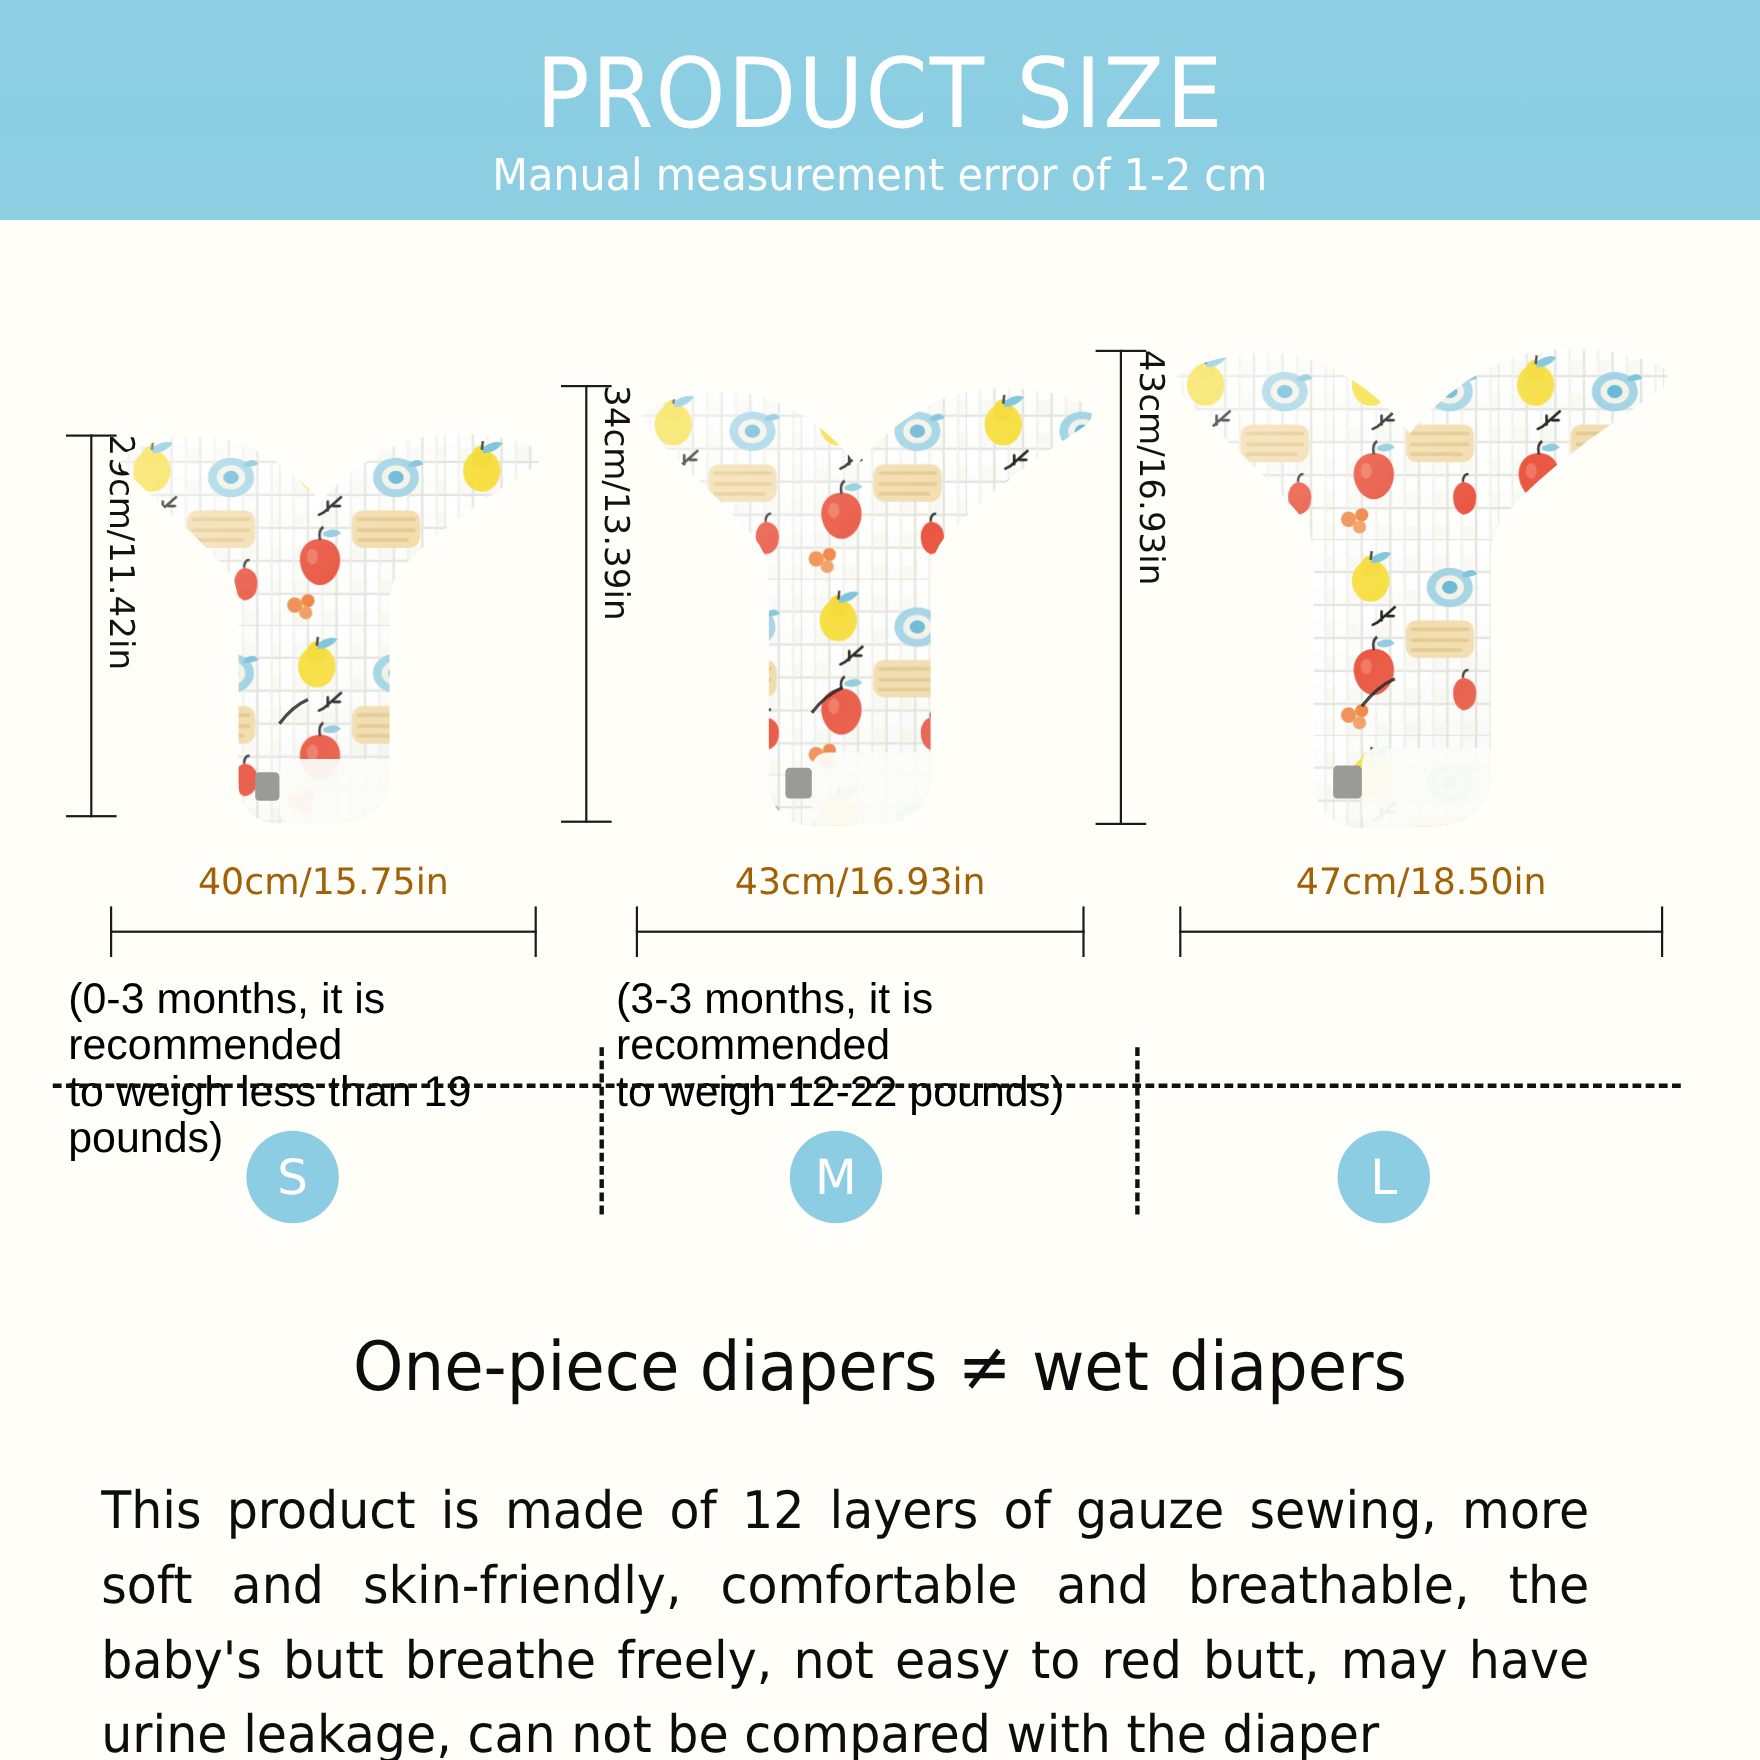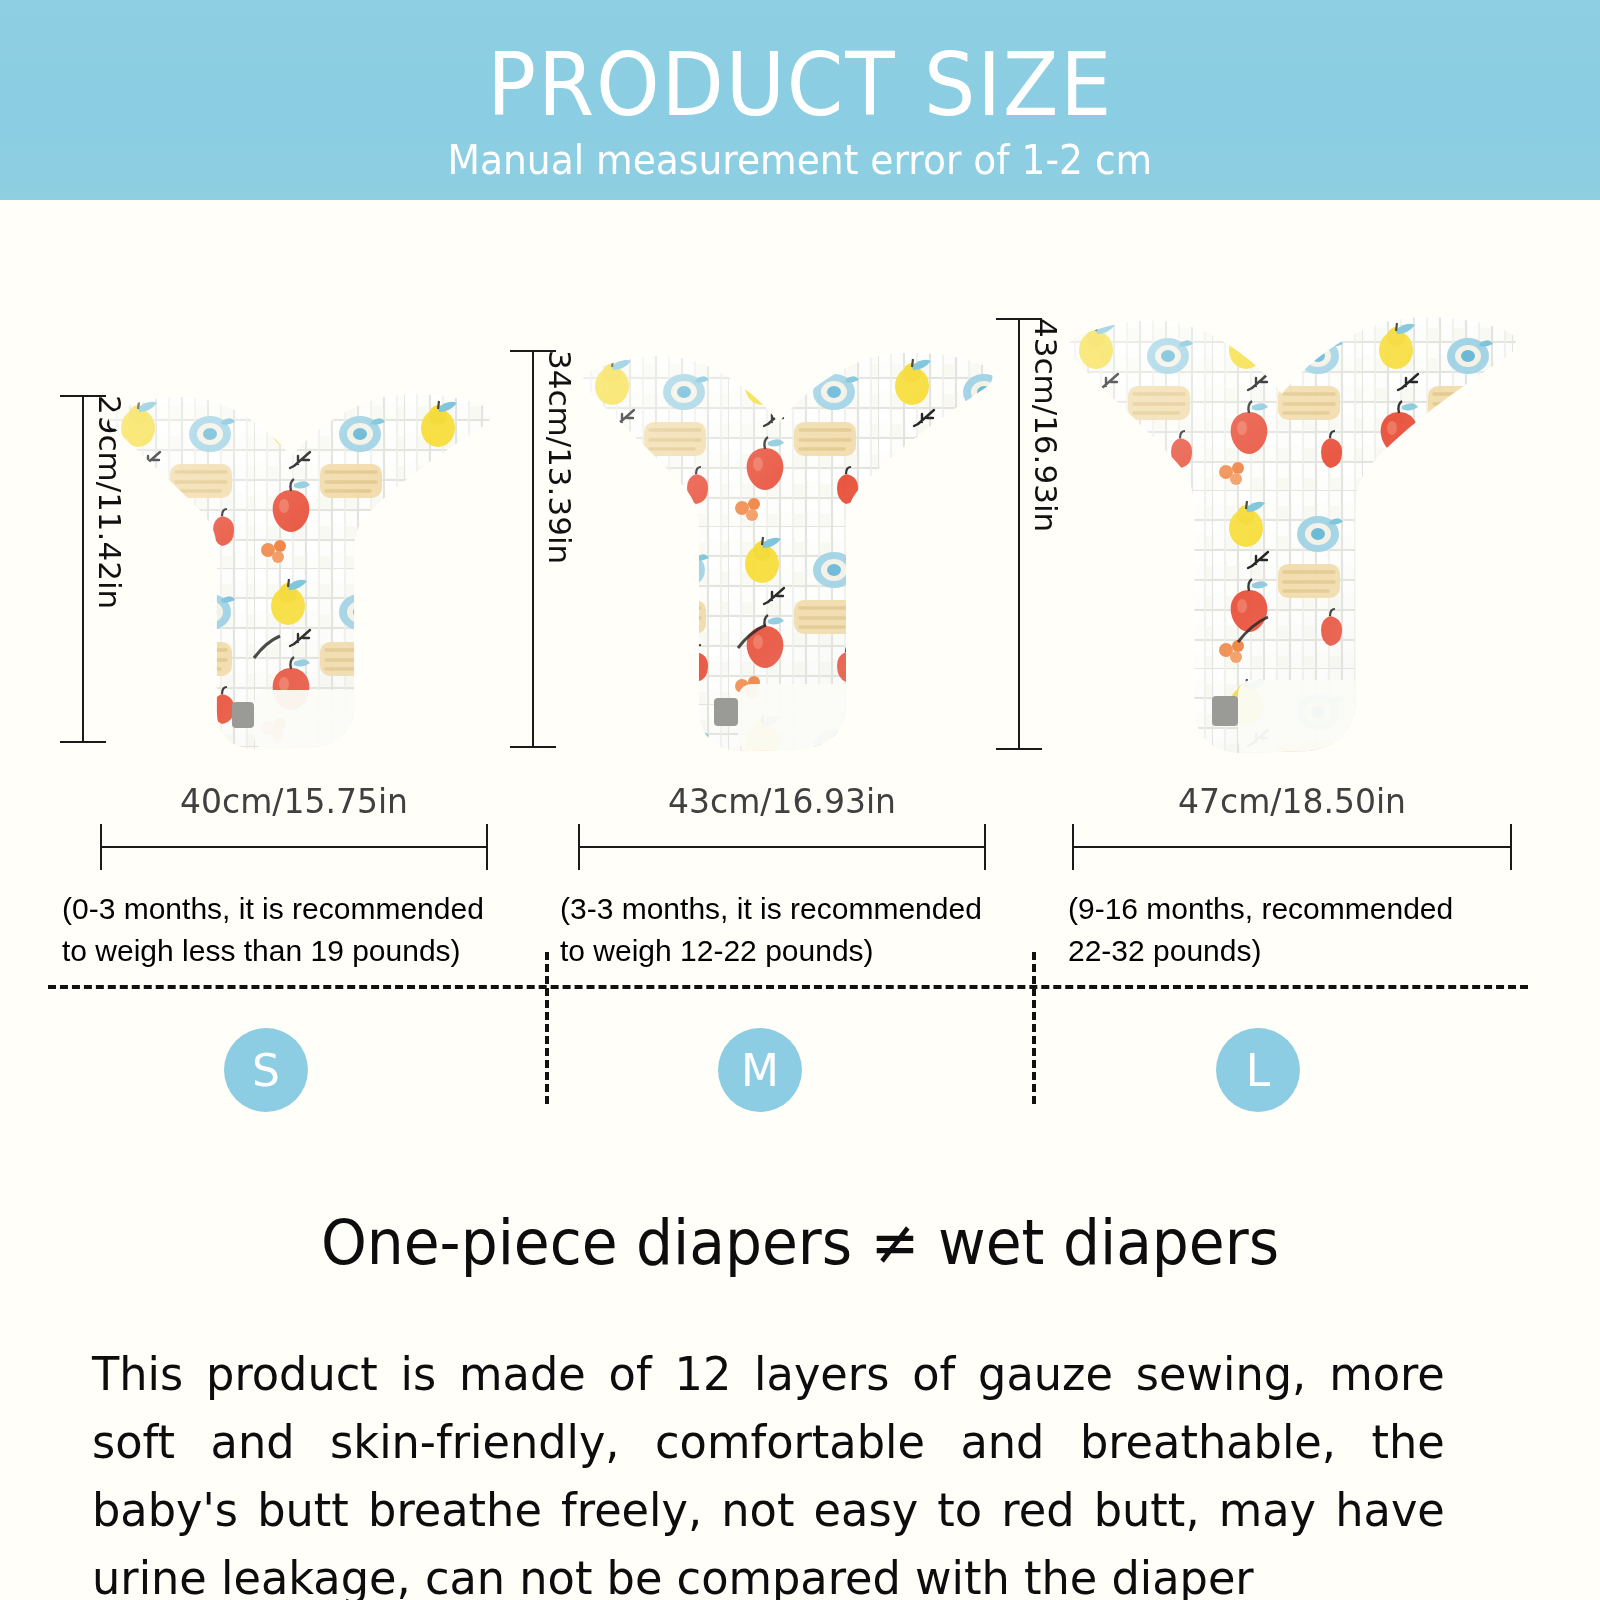"40cm/15.75in" .hdim .h-label { color: #404040 -> #a16207 }
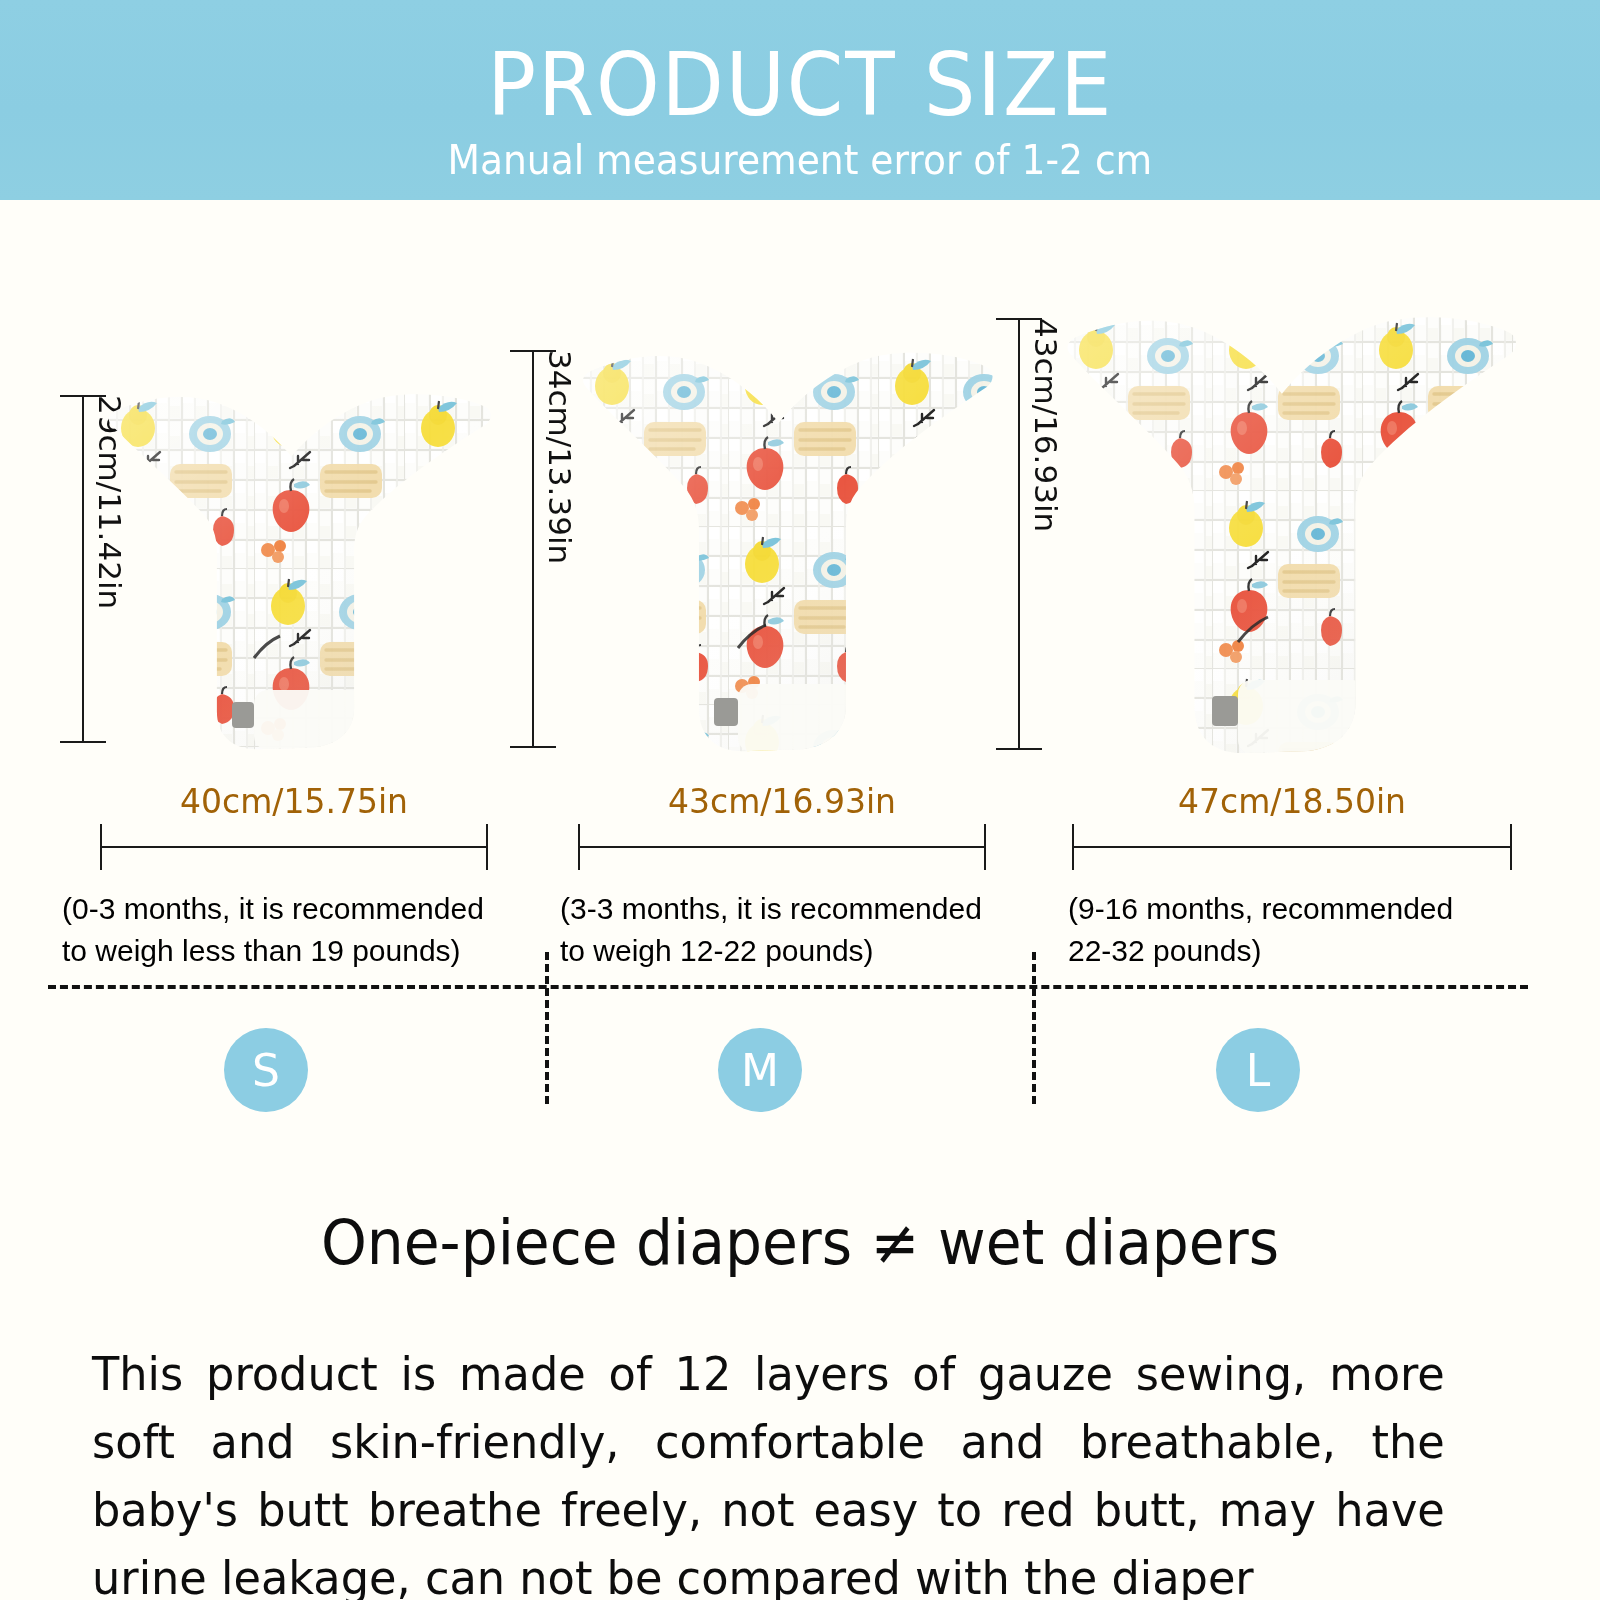"(0-3 months, it is recommended" .caption { font-size: 30px -> 39px }
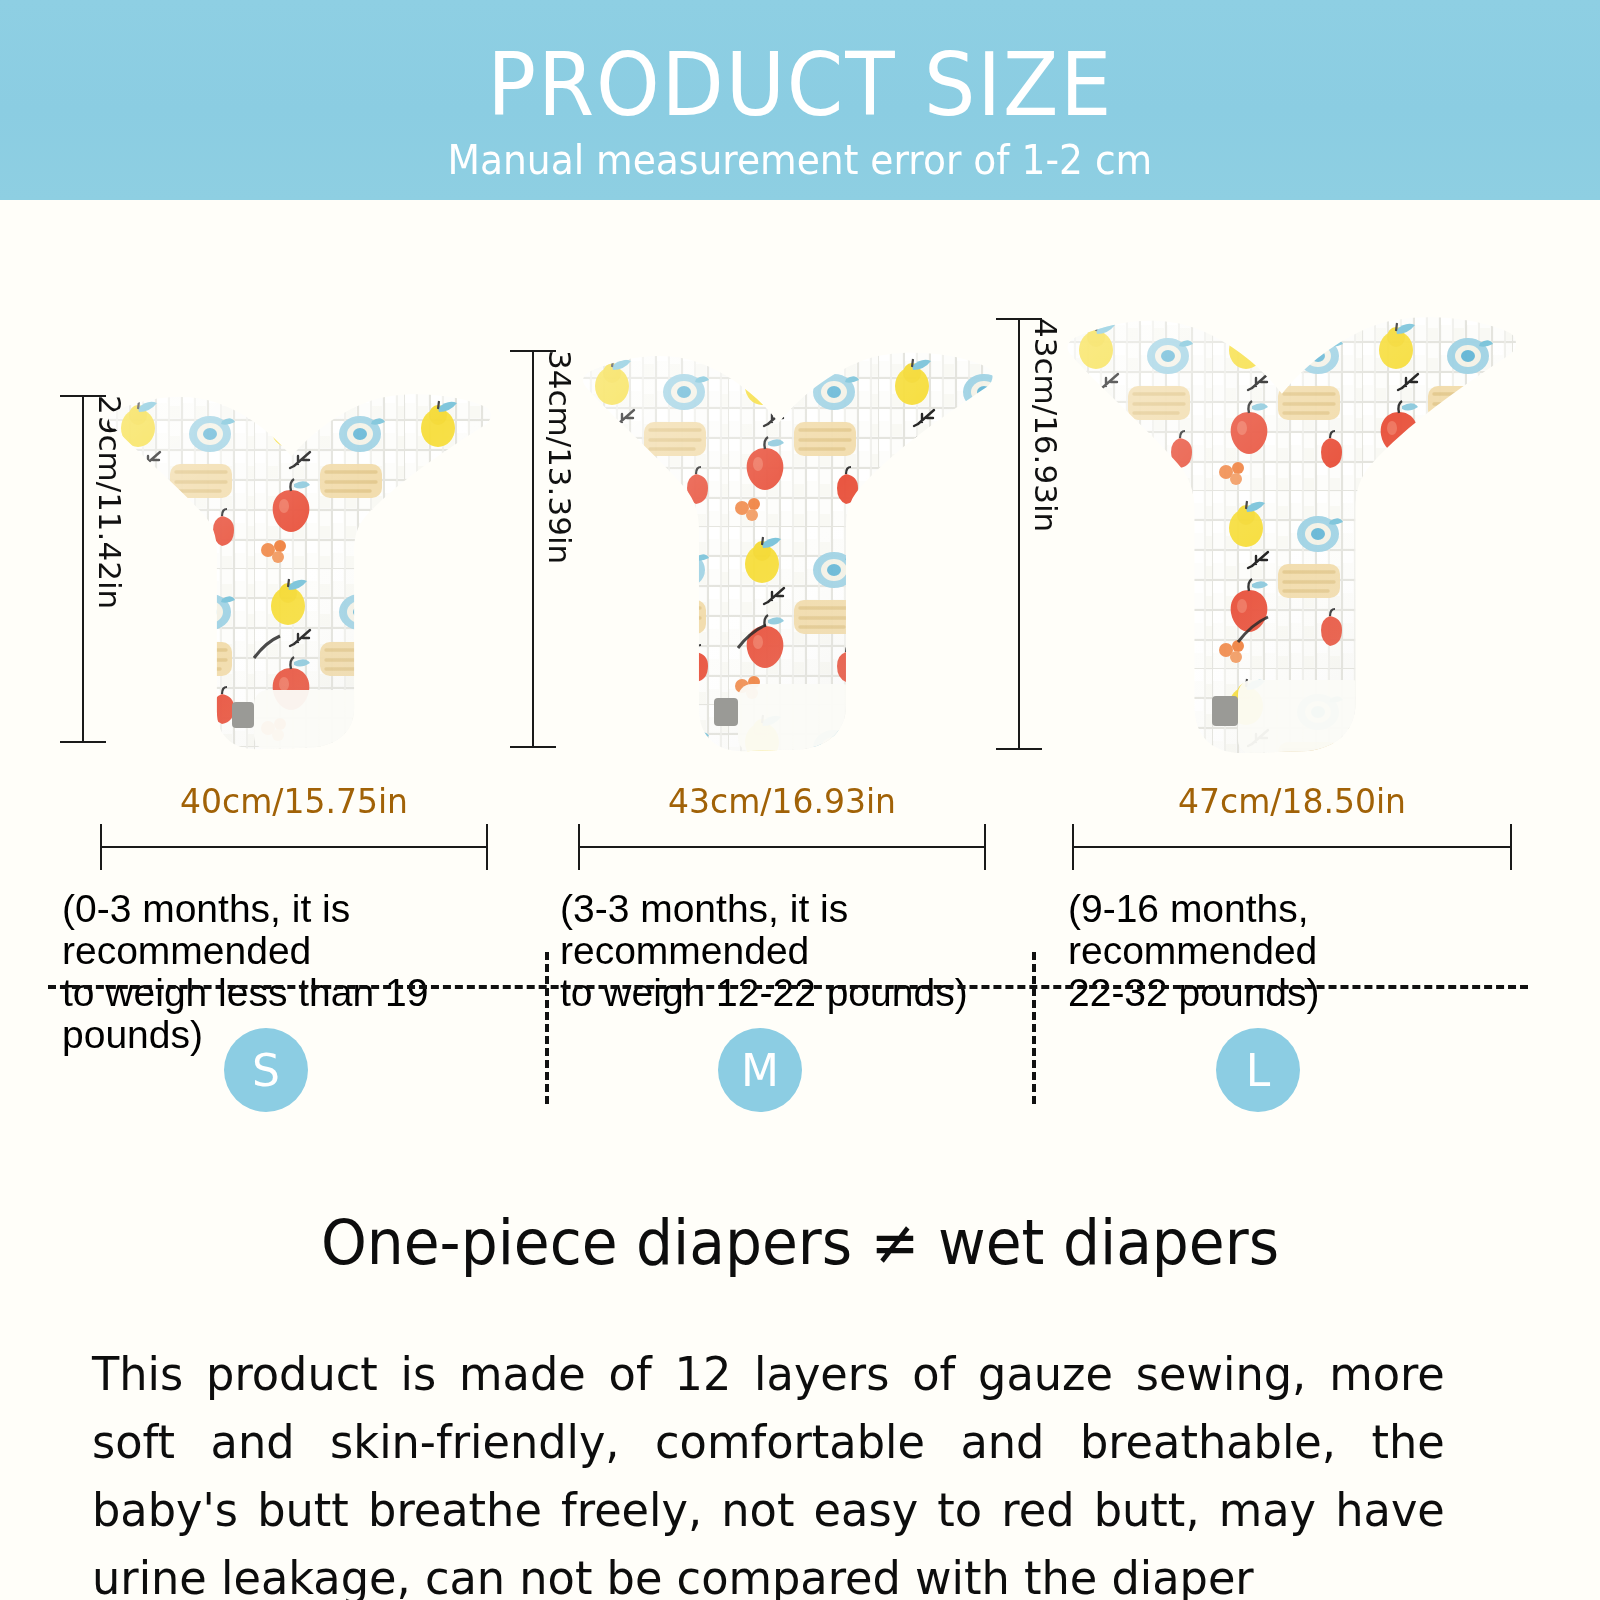"(9-16 months, recommended" div.caption { html: <div> <div>(9-16 months, recommended</div> <div>22-32 pounds)</div> </div> -> none }
